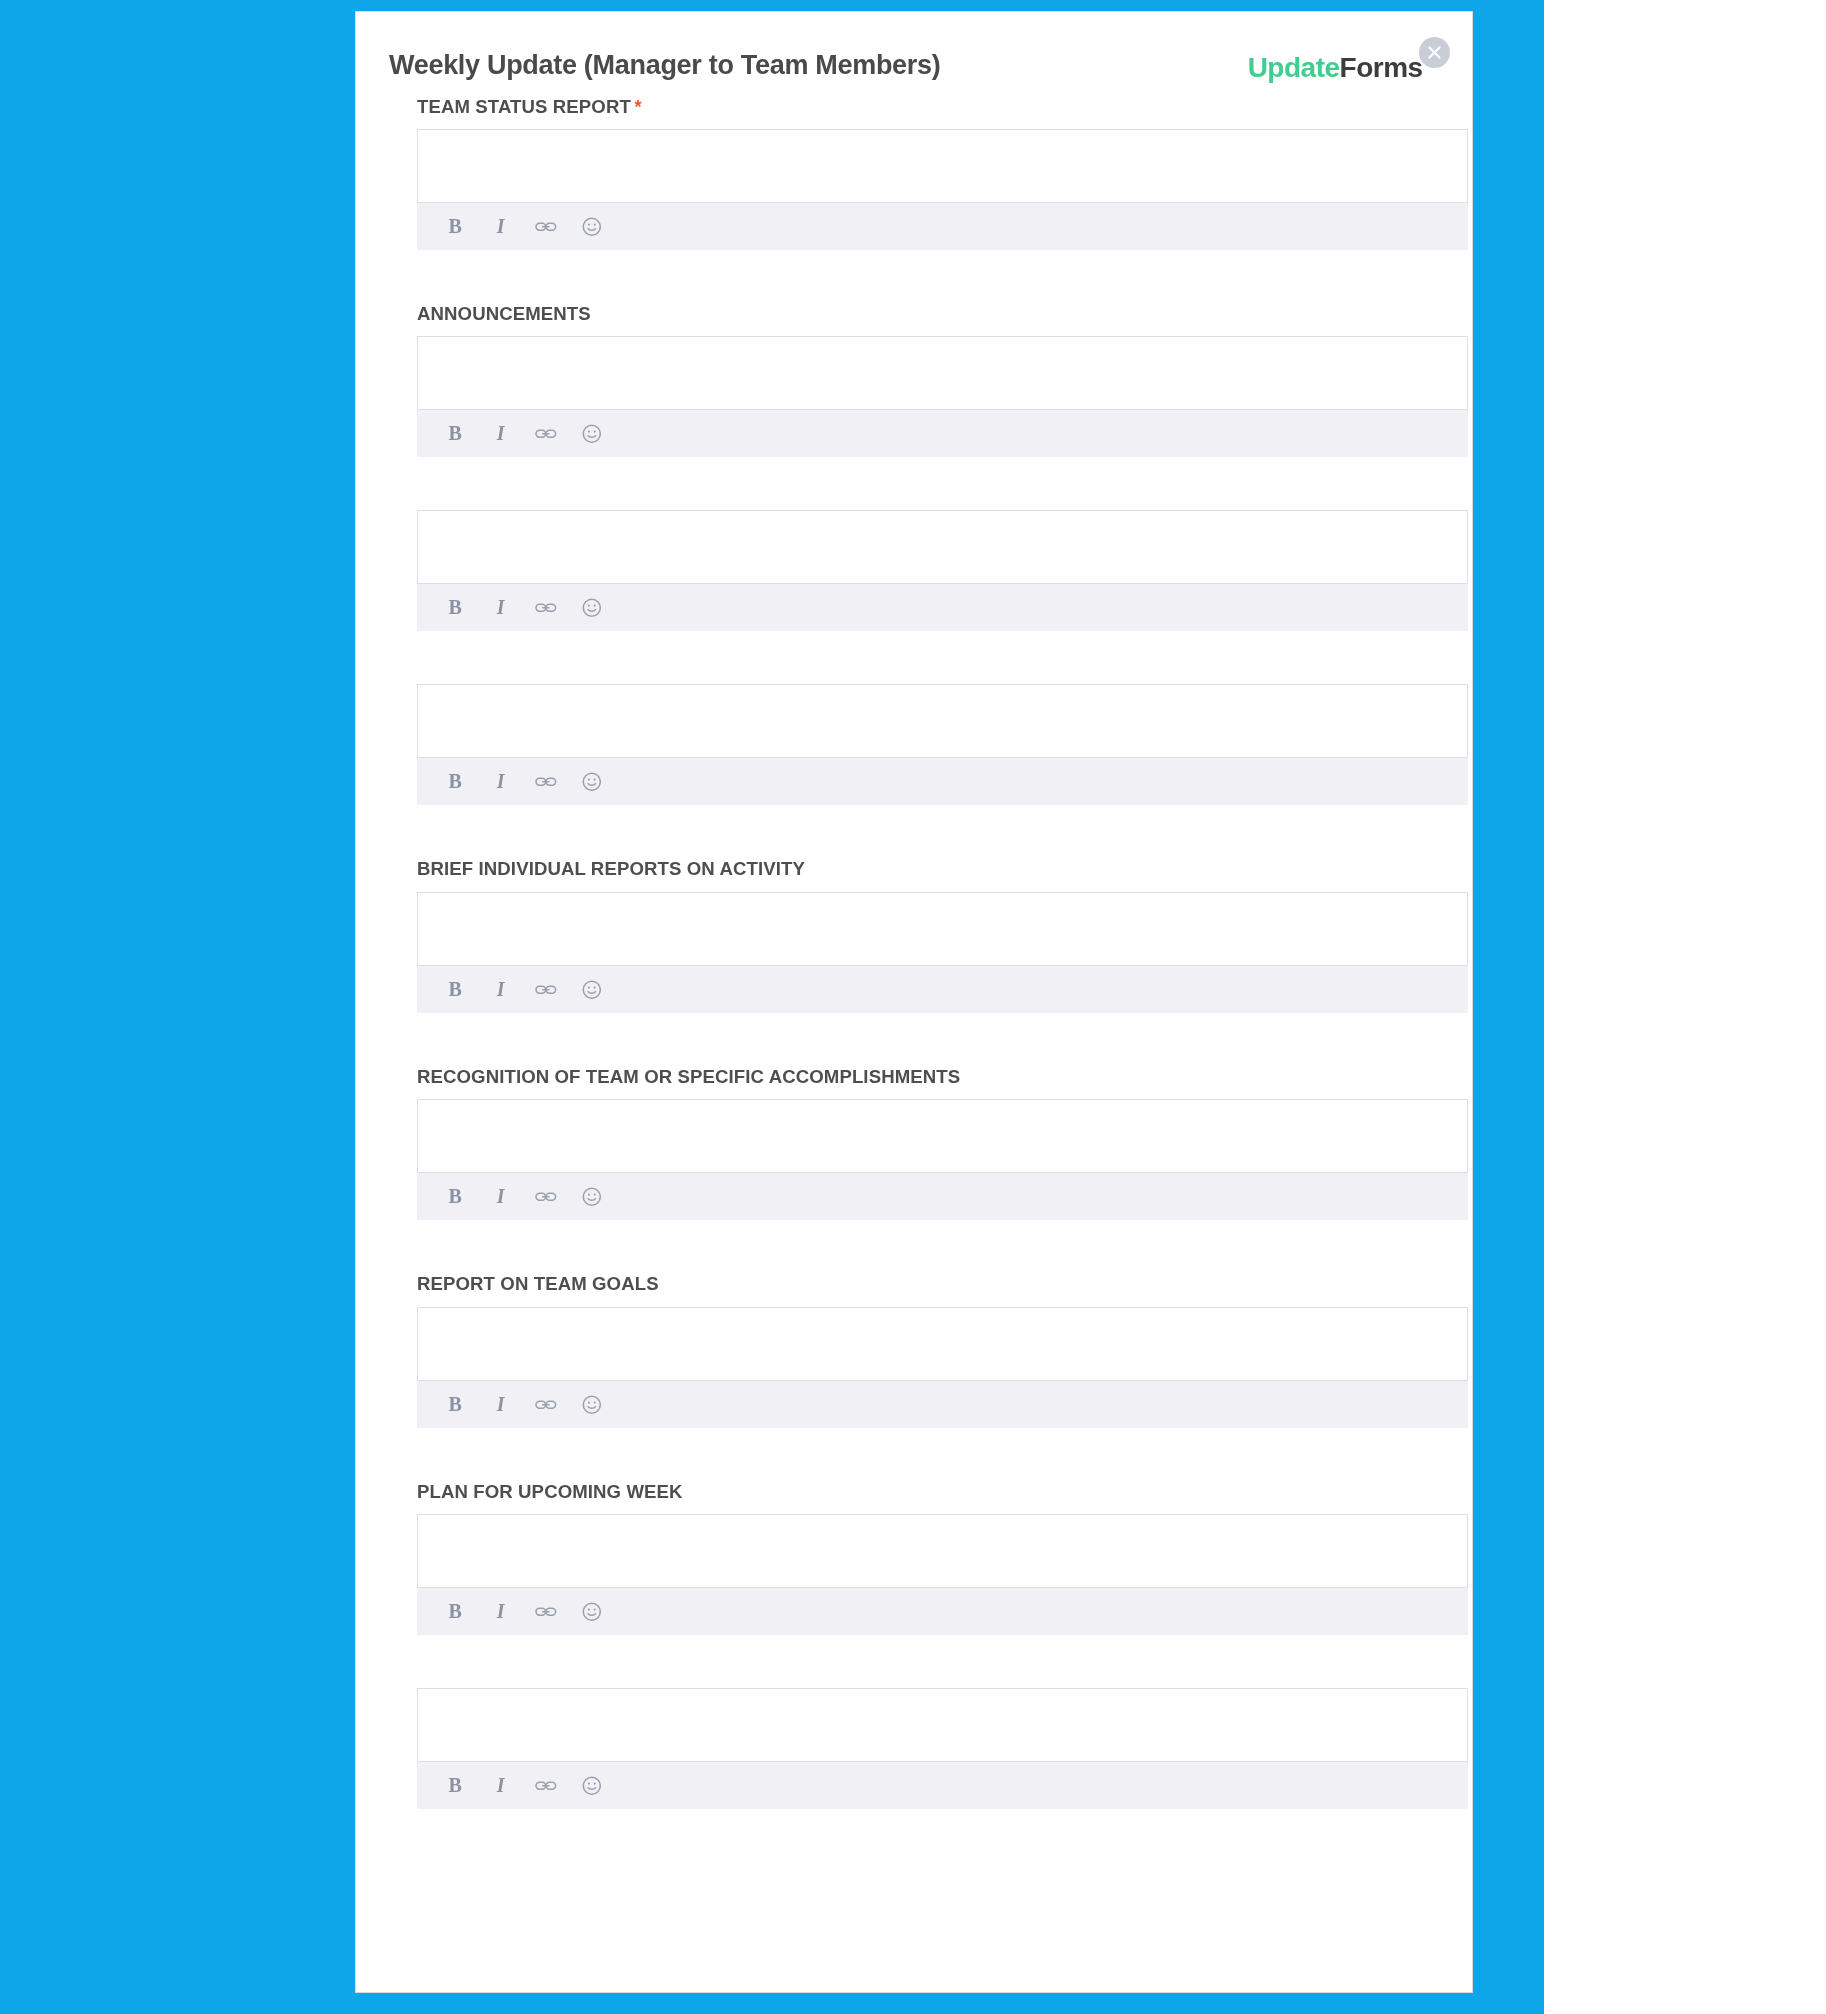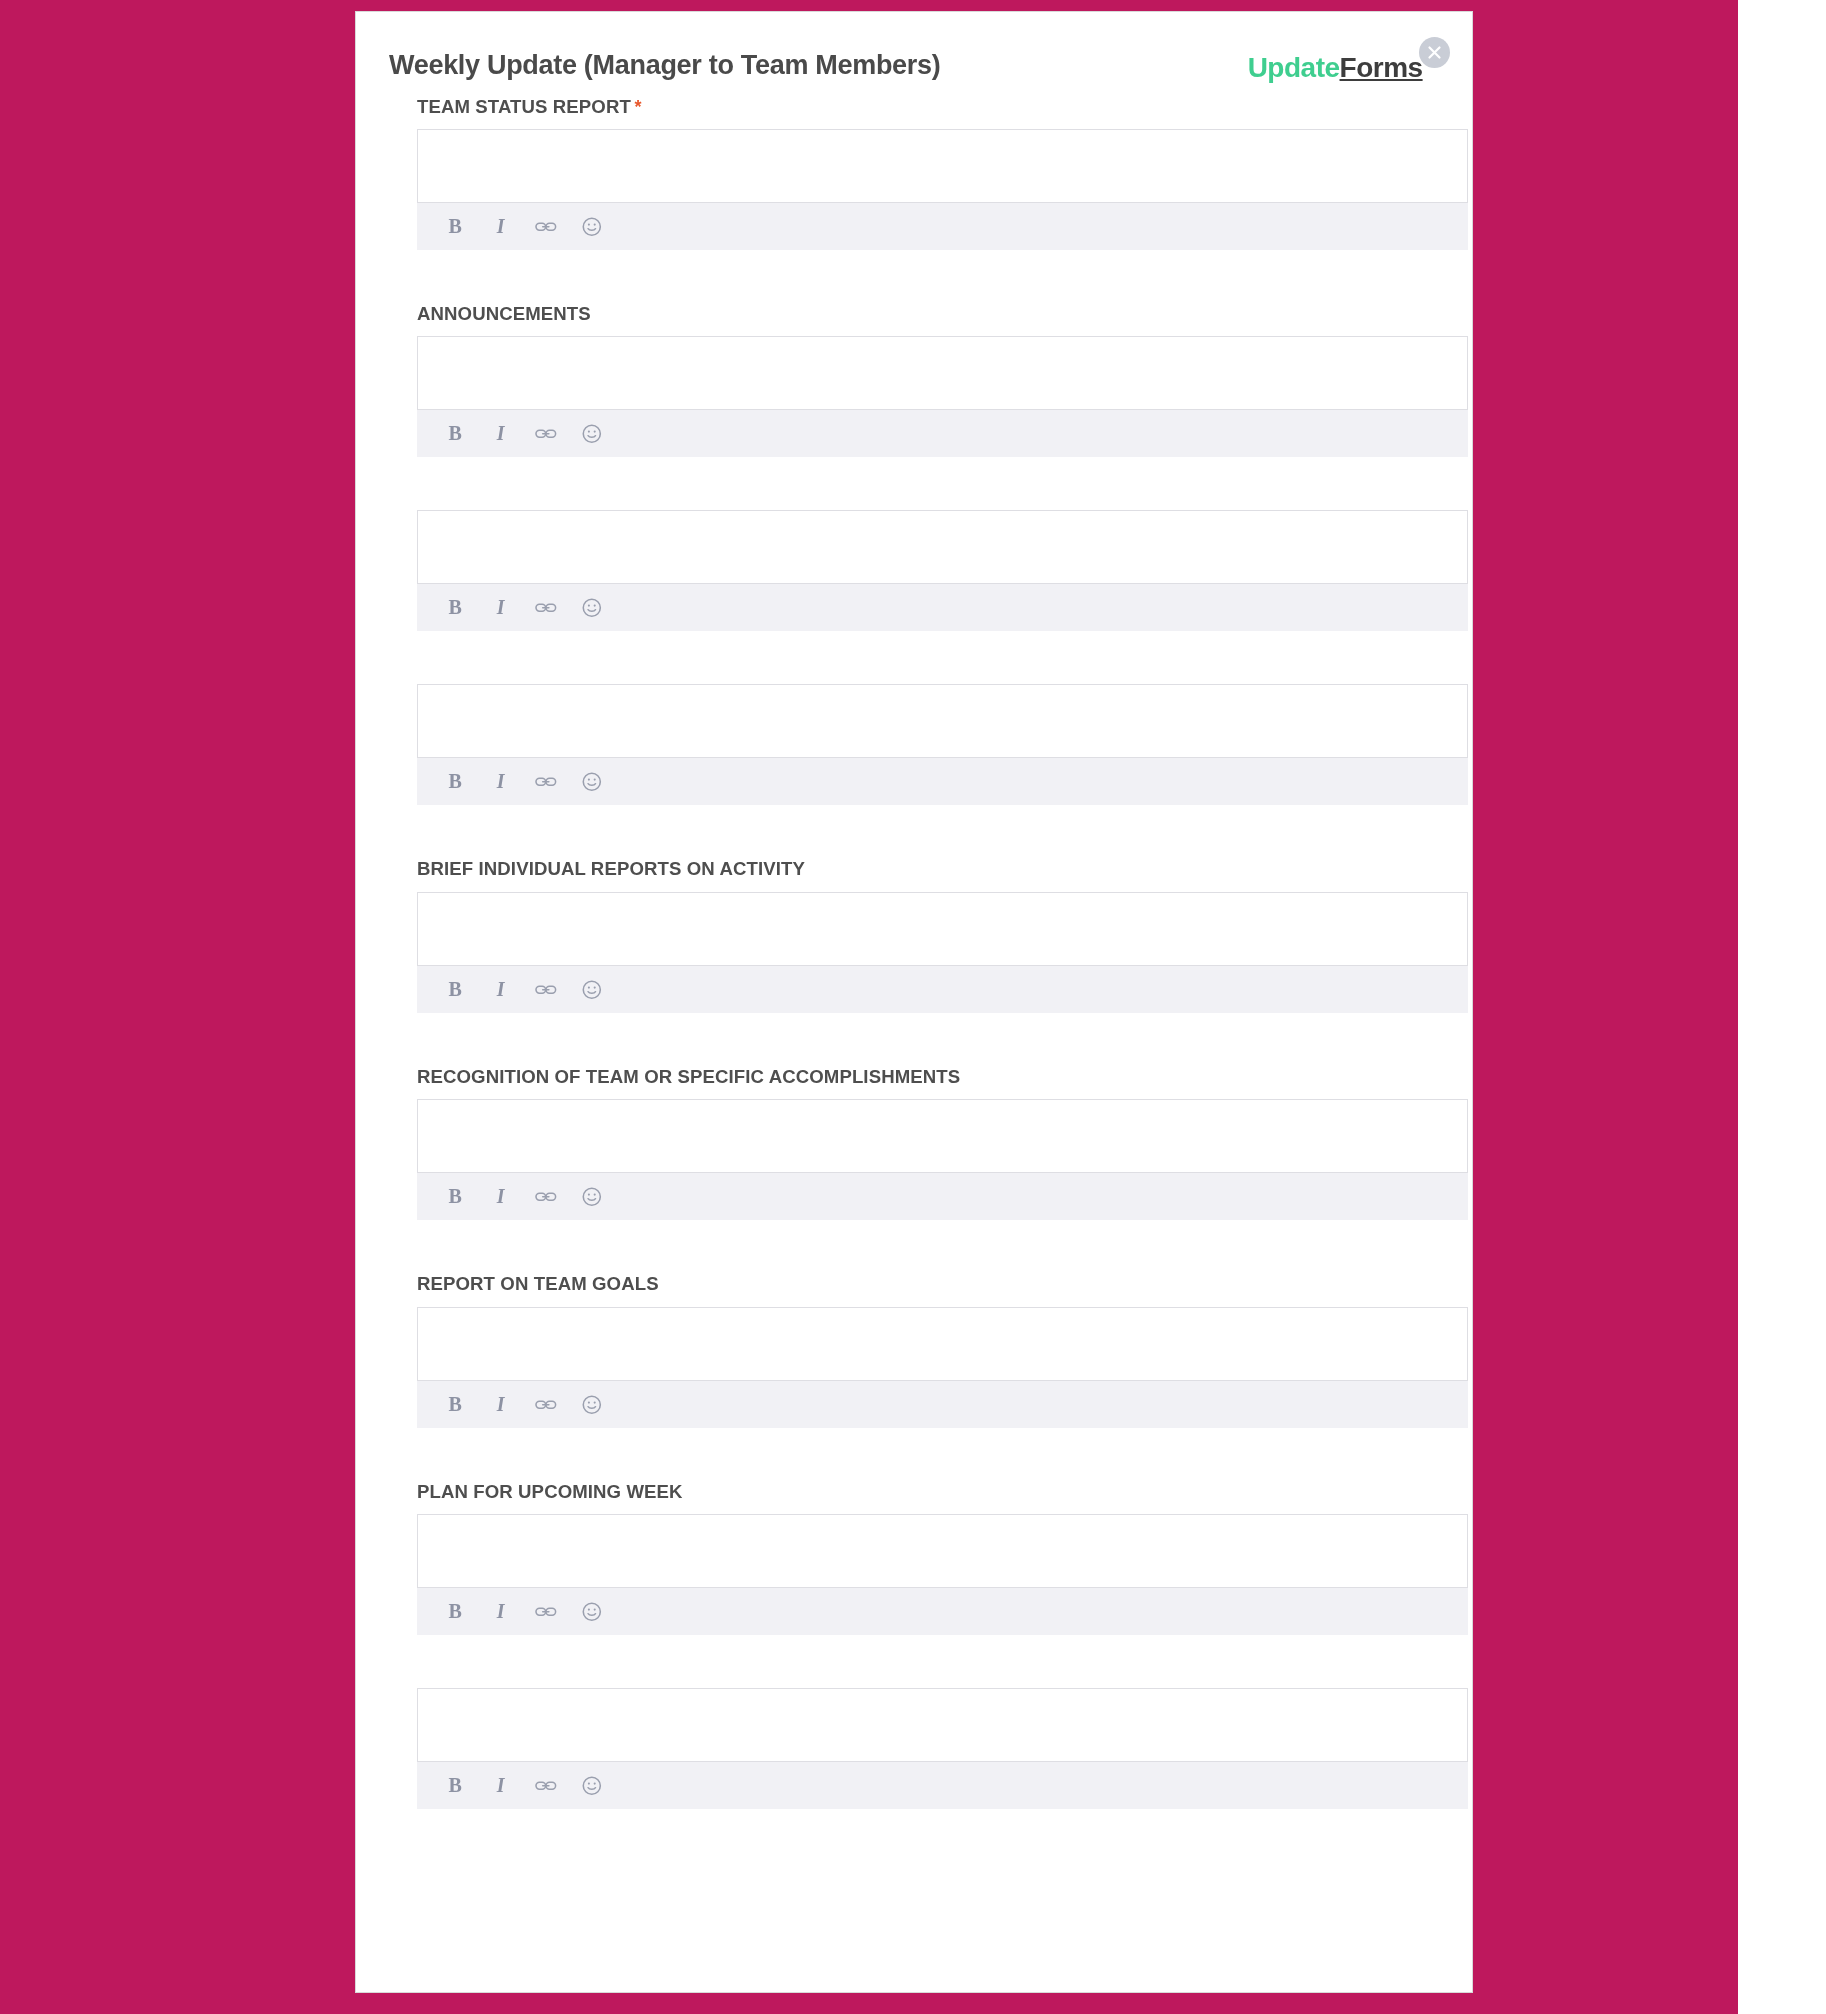"Weekly Update (Manager to Team" .page { background: #be185d -> #0ea5e9; width: 1738px -> 1544px }
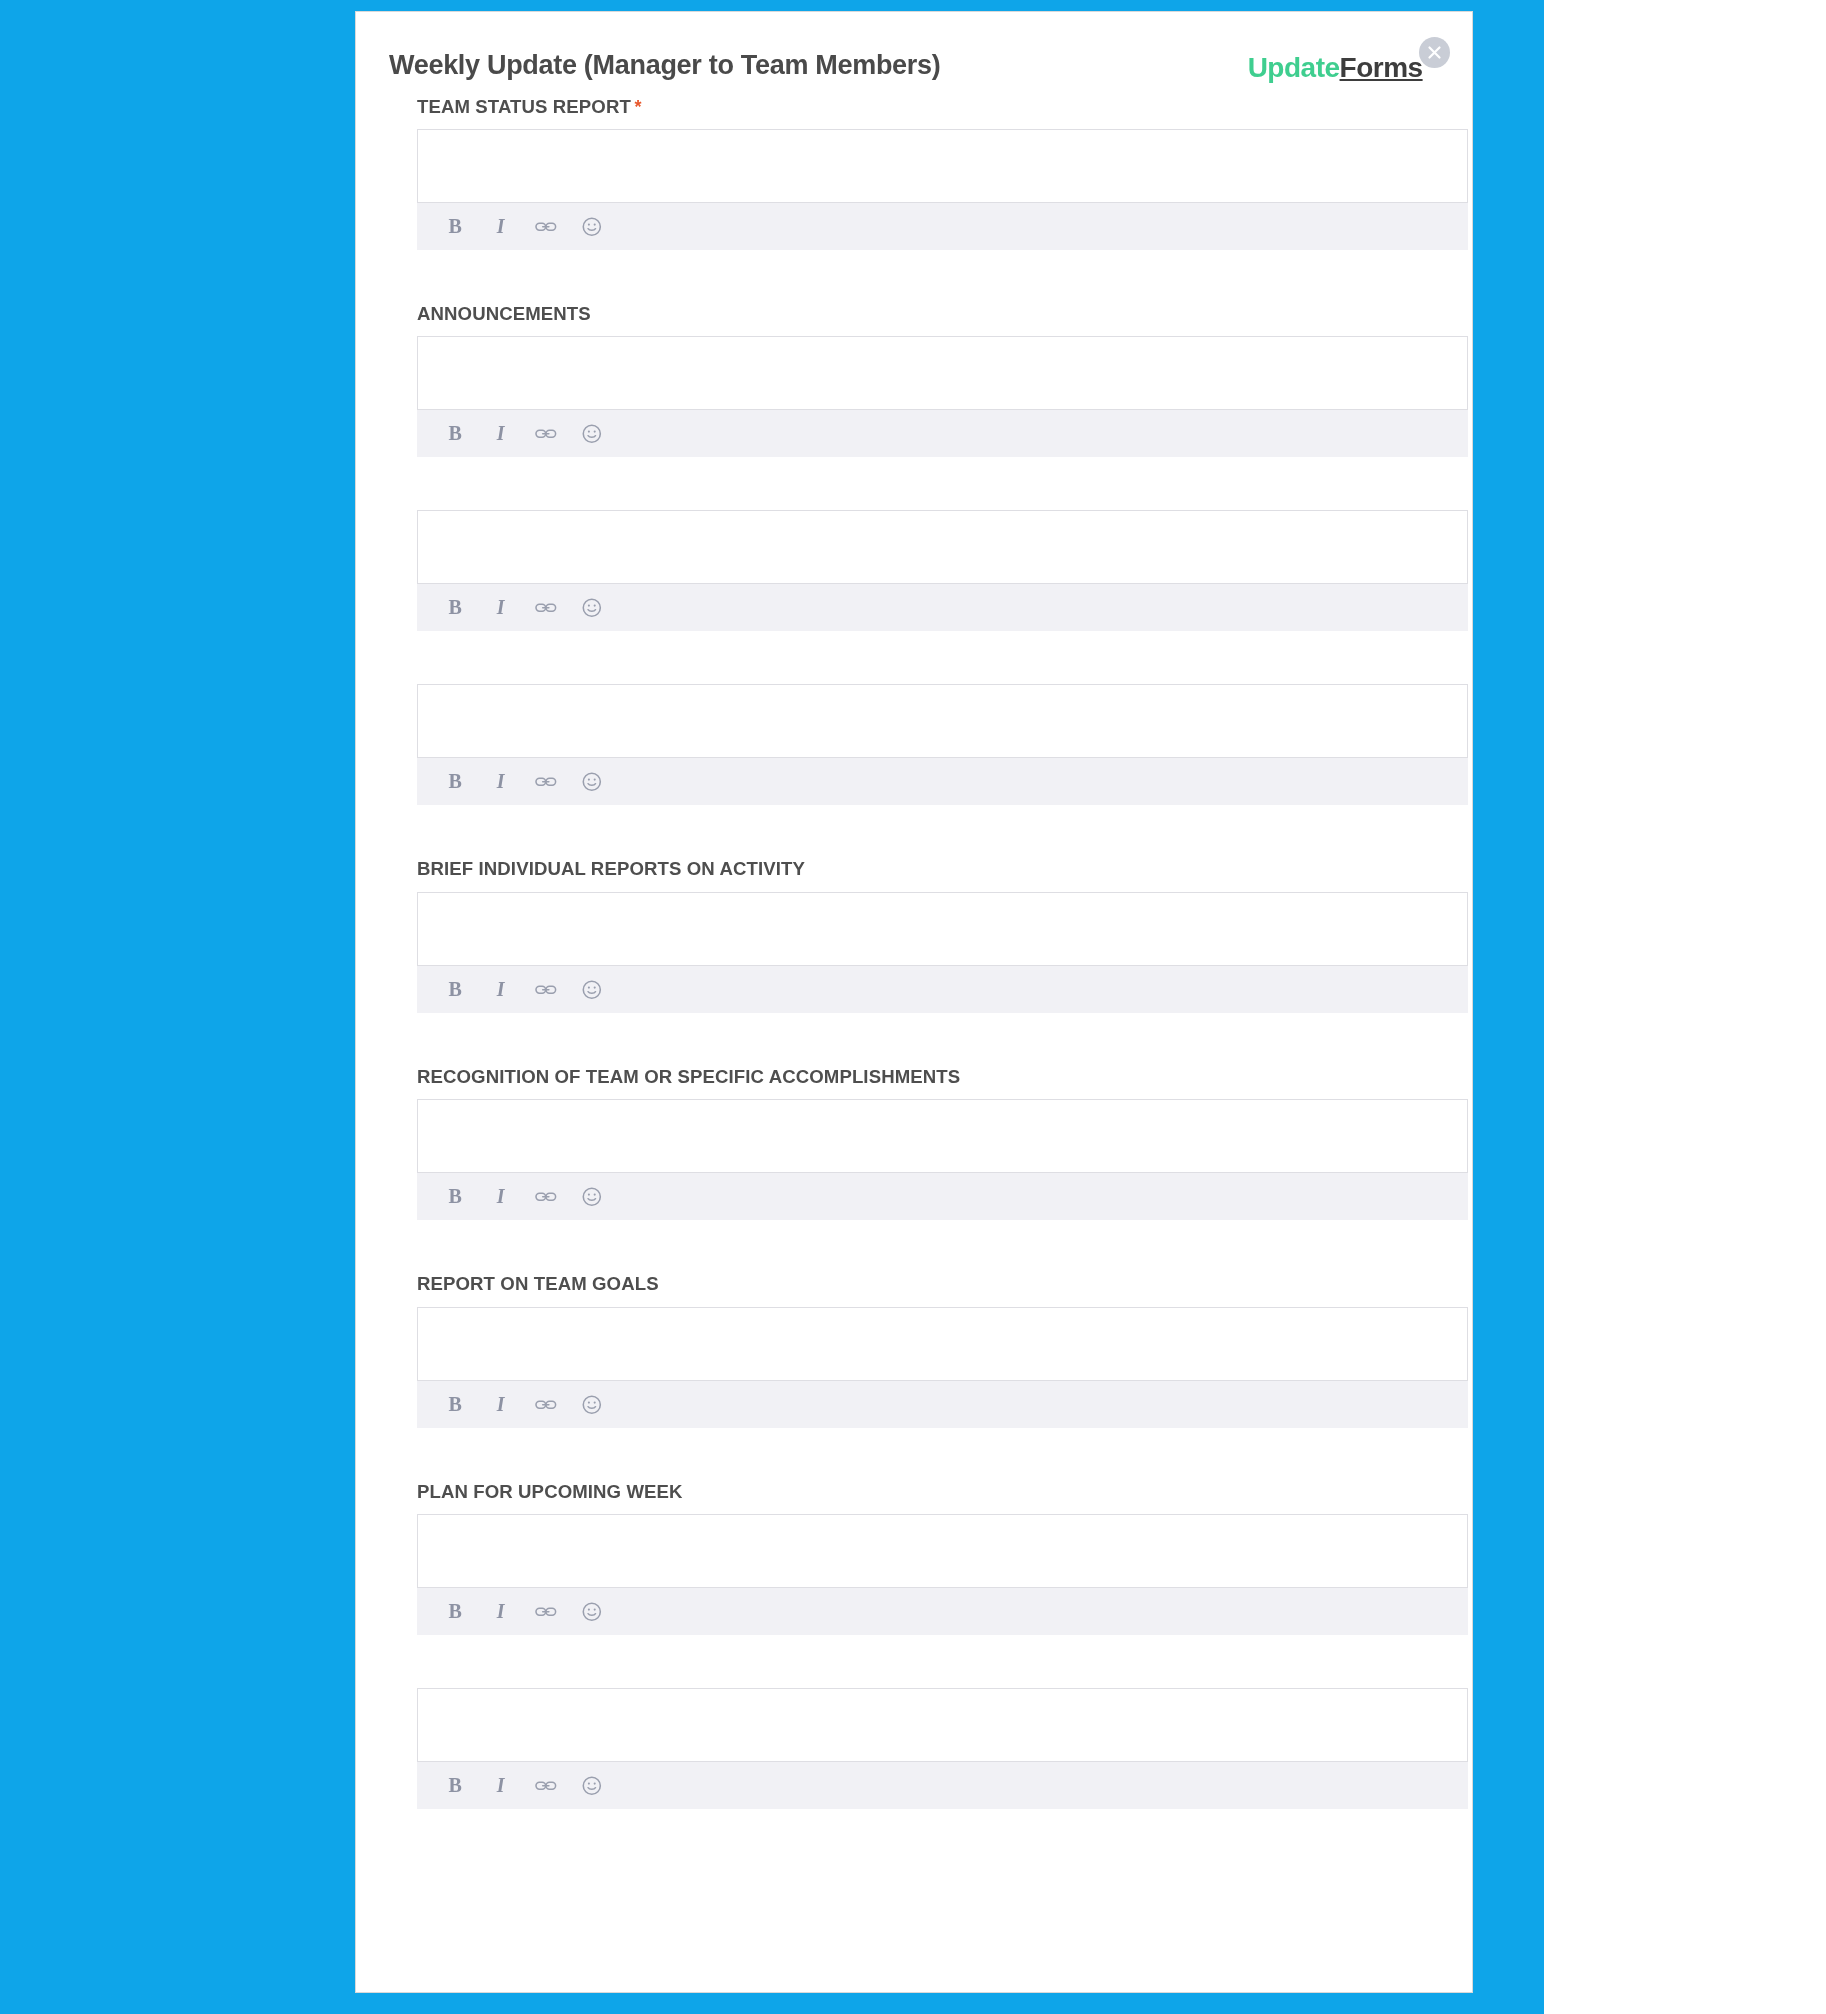"Forms" .brand .brand-forms { text-decoration: underline -> none }
